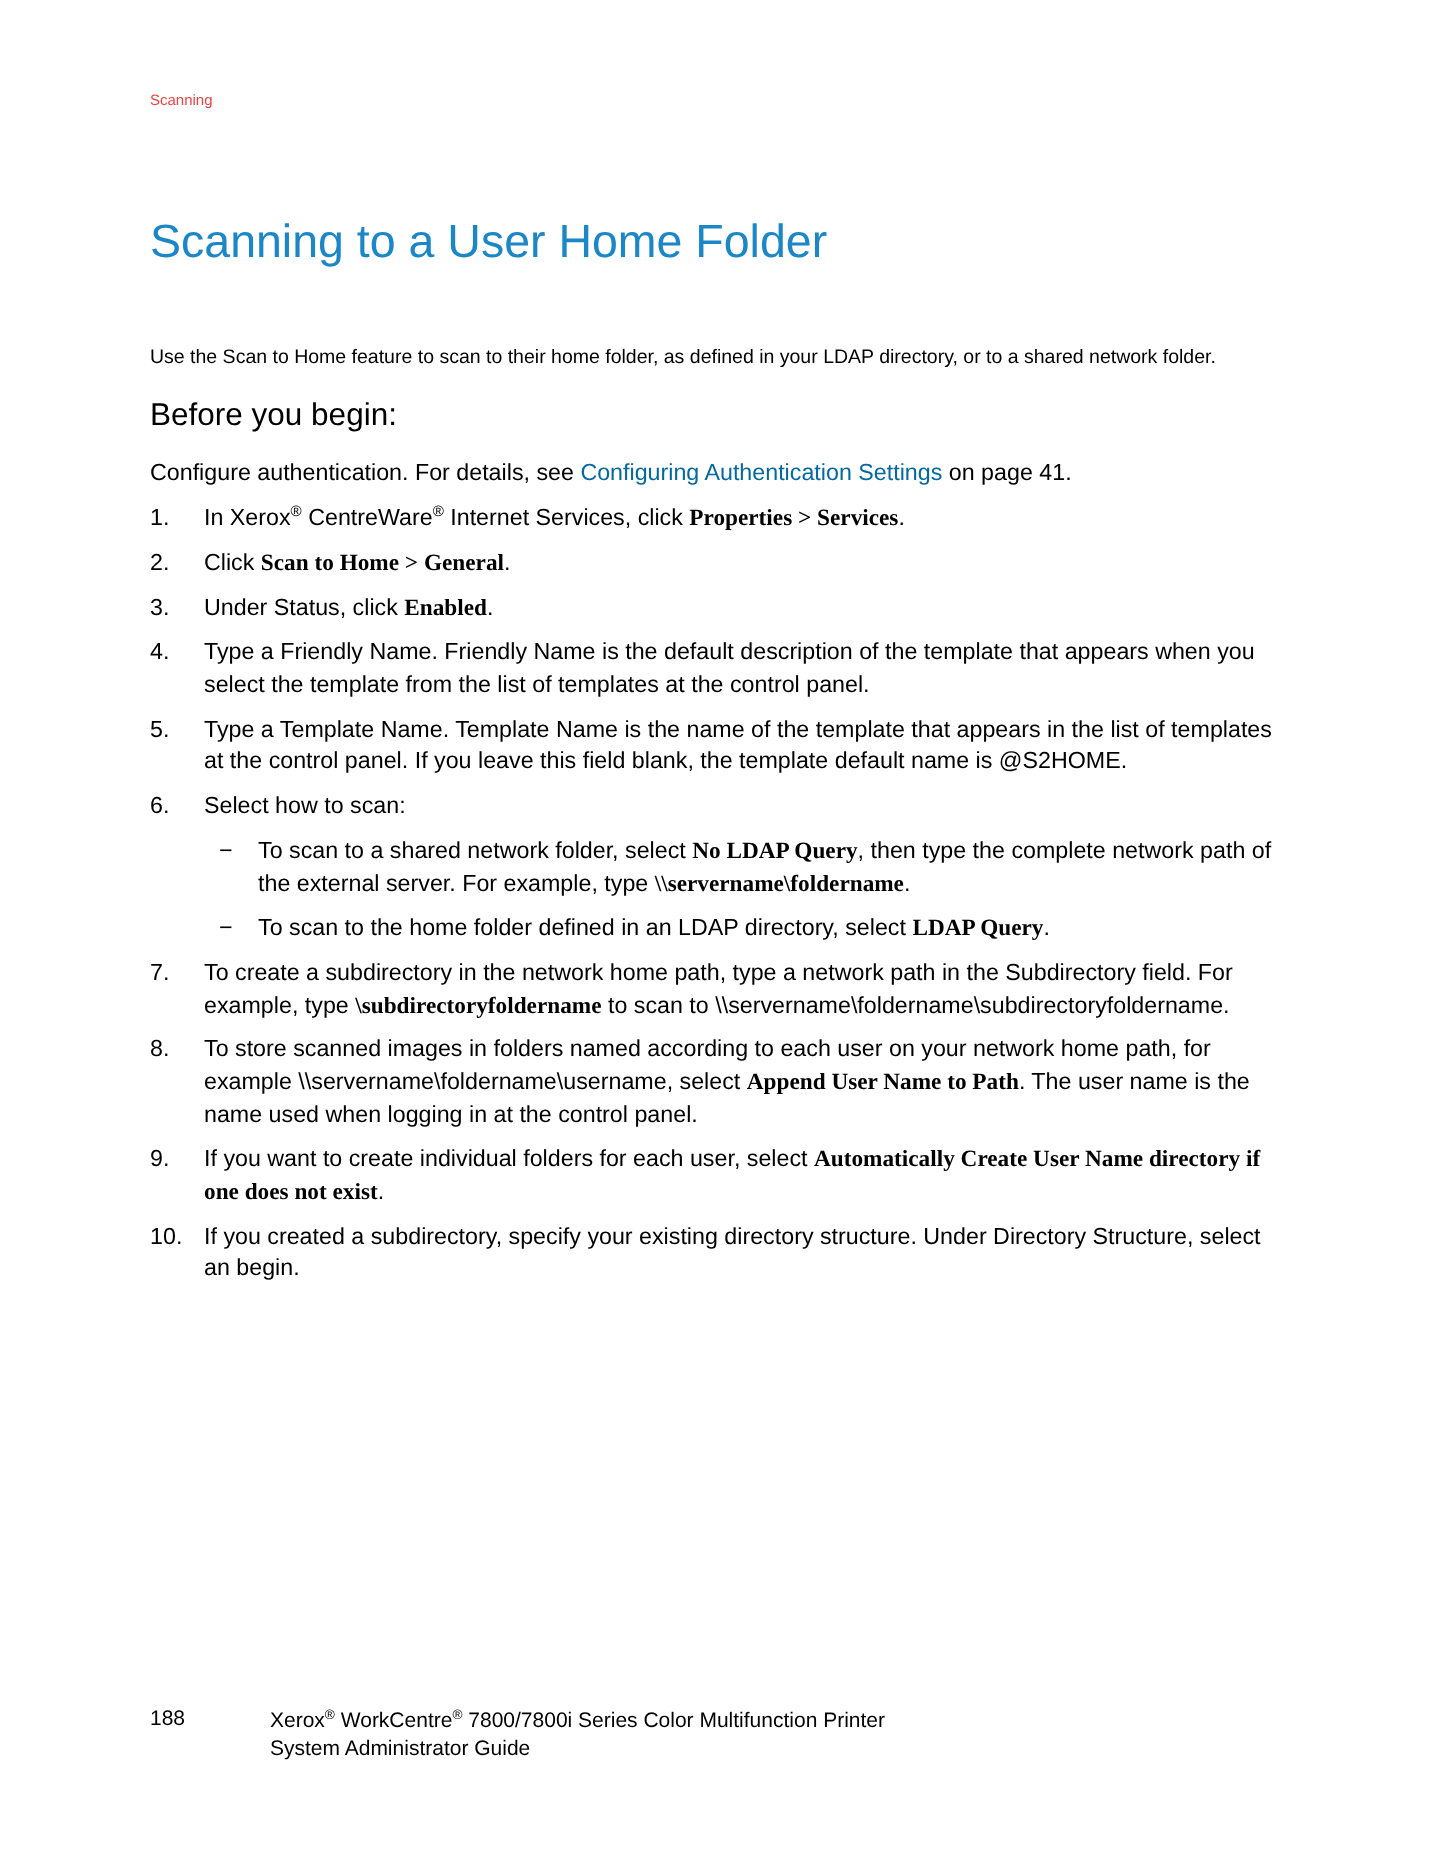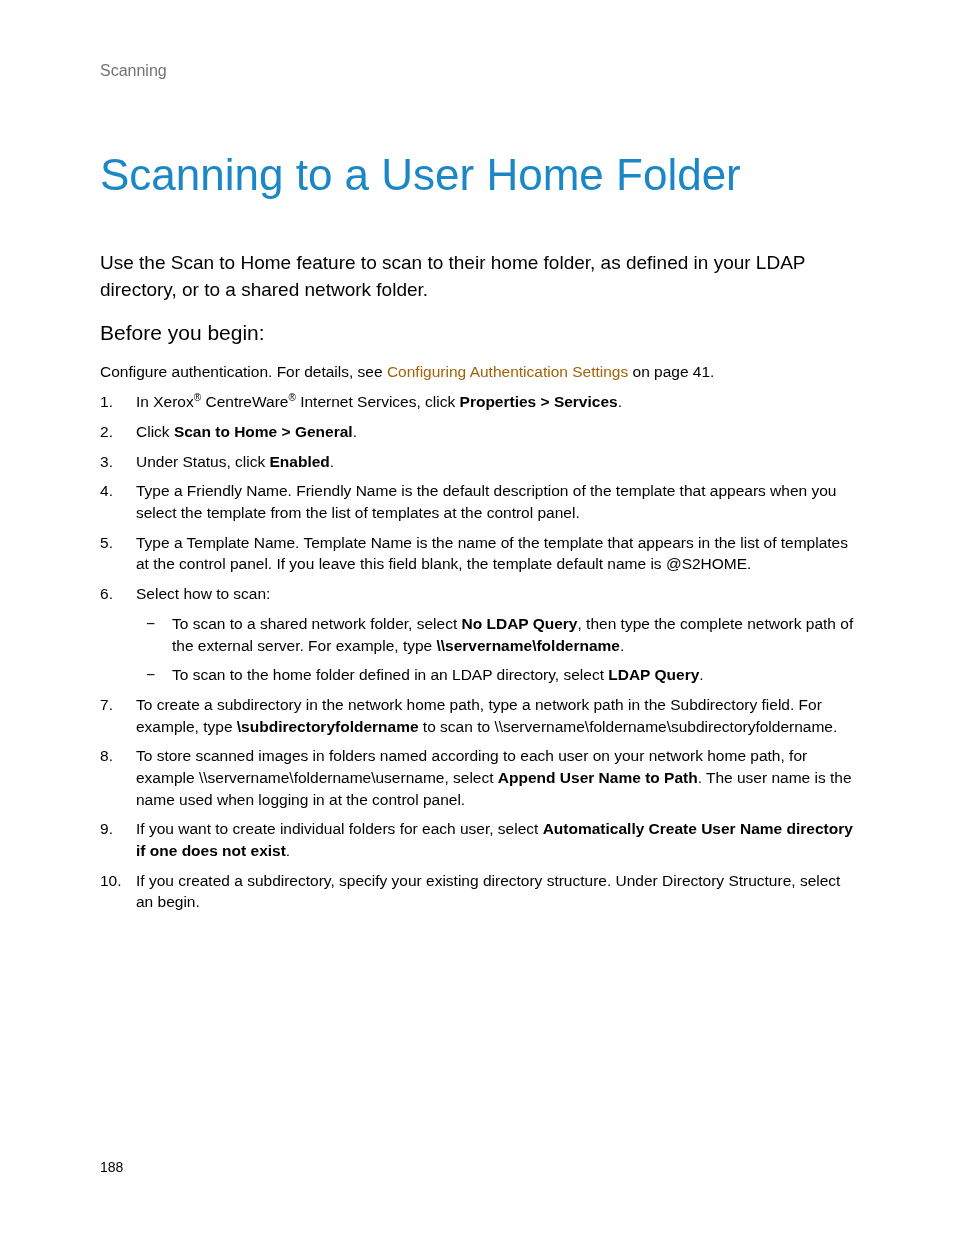"Scanning" .header { color: #737373 -> #ef4444; font-size: 16px -> 10px }
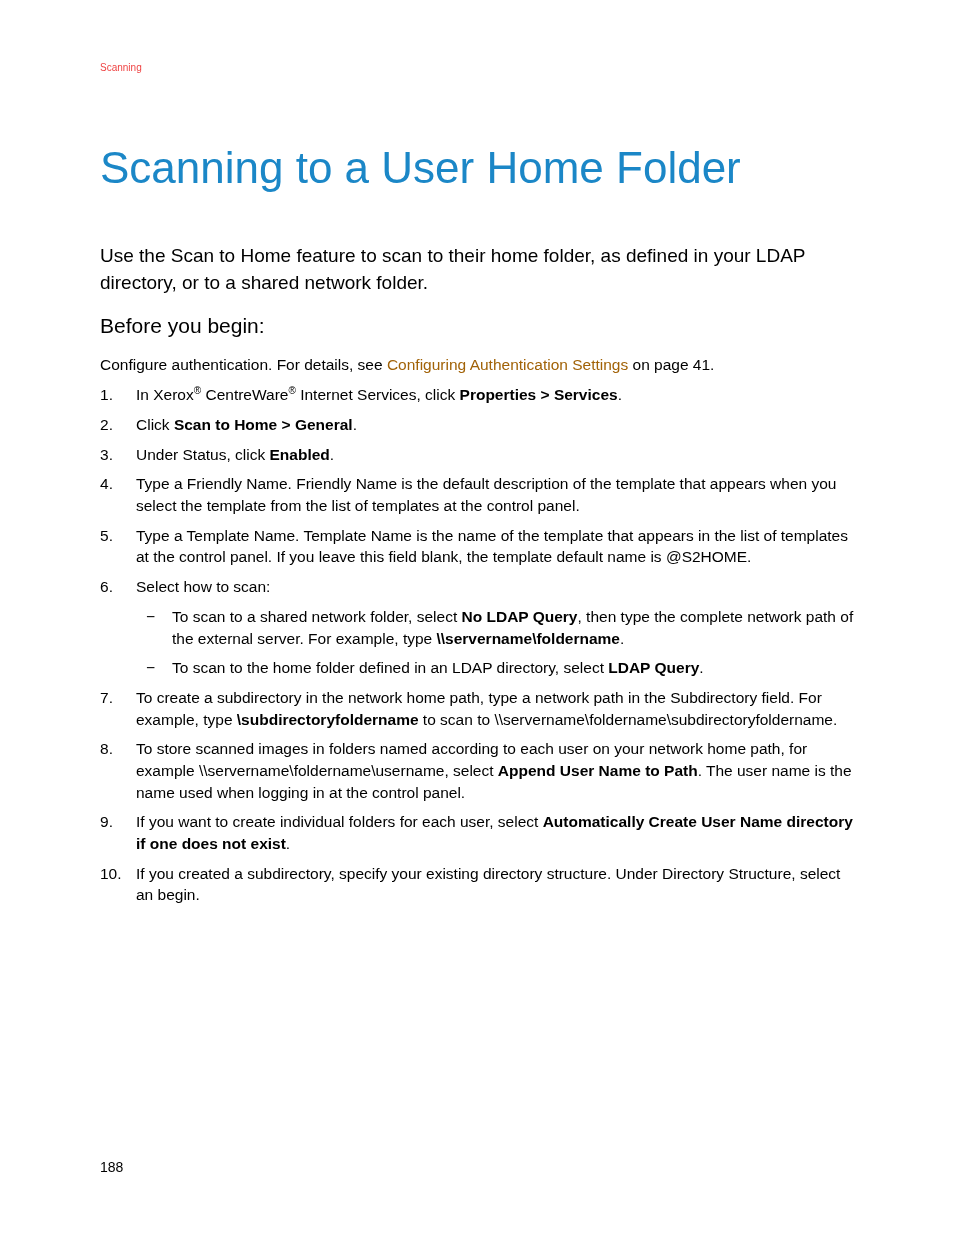"Scanning to a User Home" .title { font-size: 44px -> 31px }
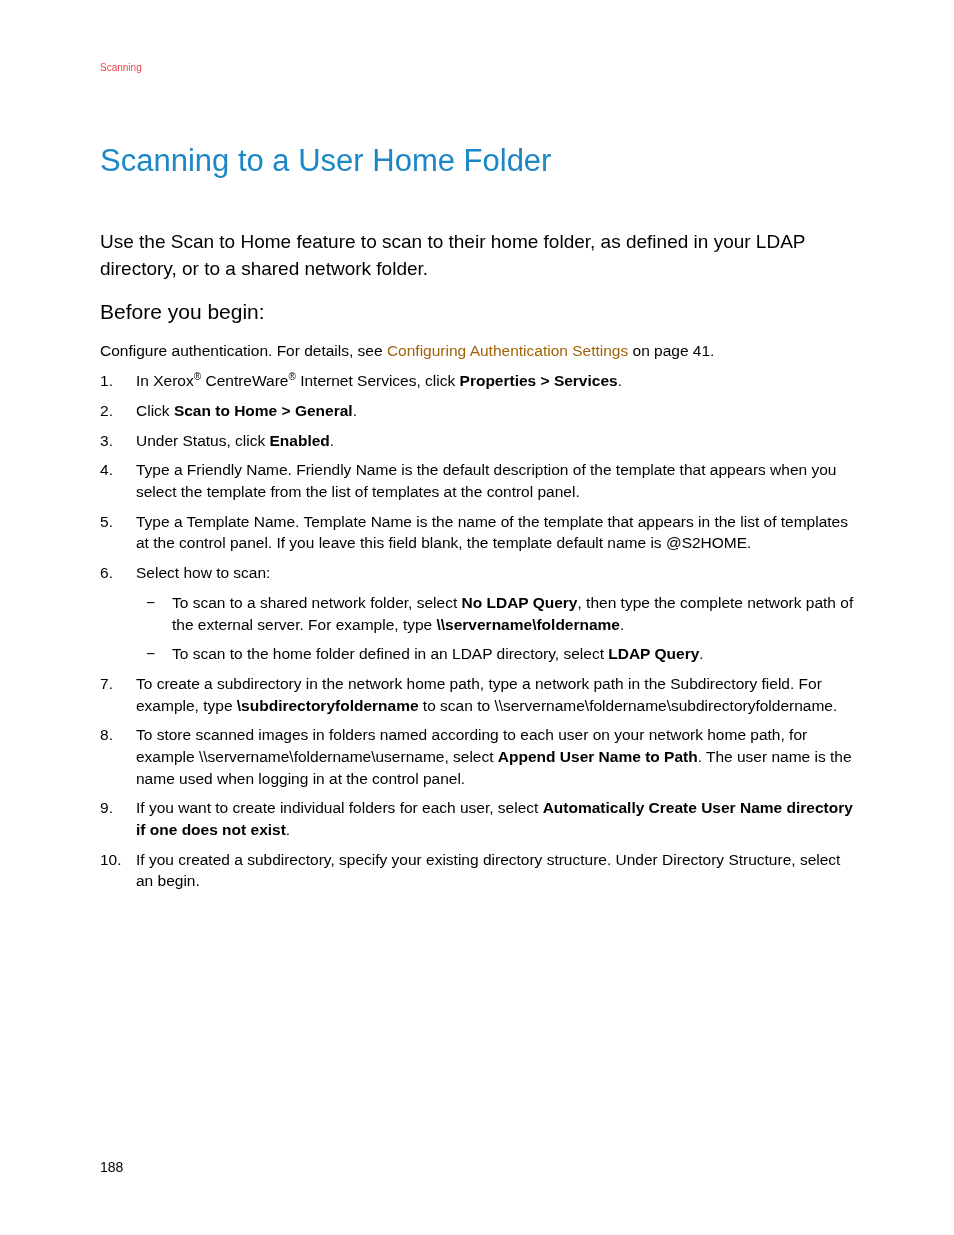"Use the Scan to Home" .intro { font-size: 19px -> 13px }
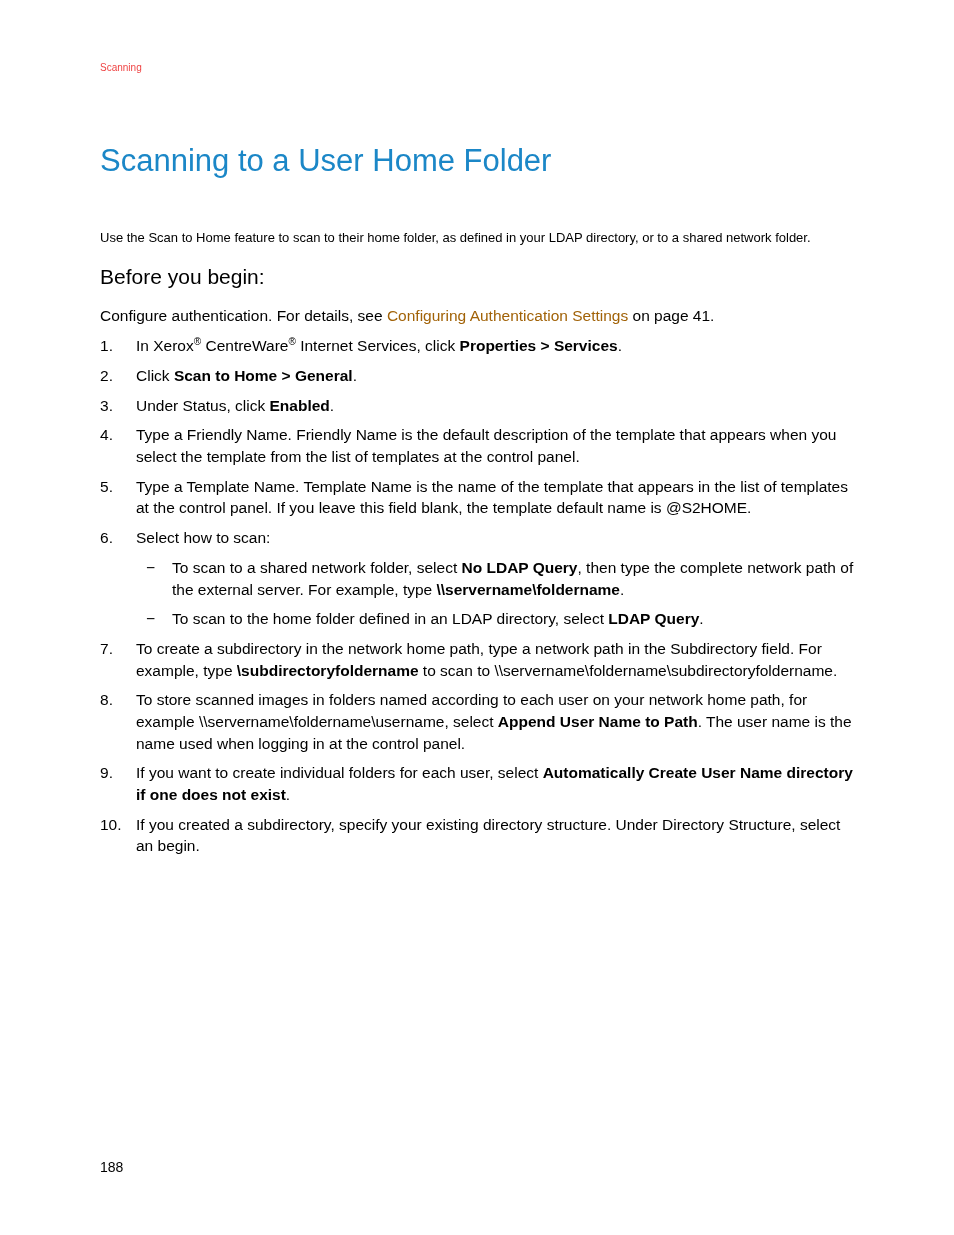"Configuring Authentication Settings" .link { color: #a16207 -> #0369a1 }
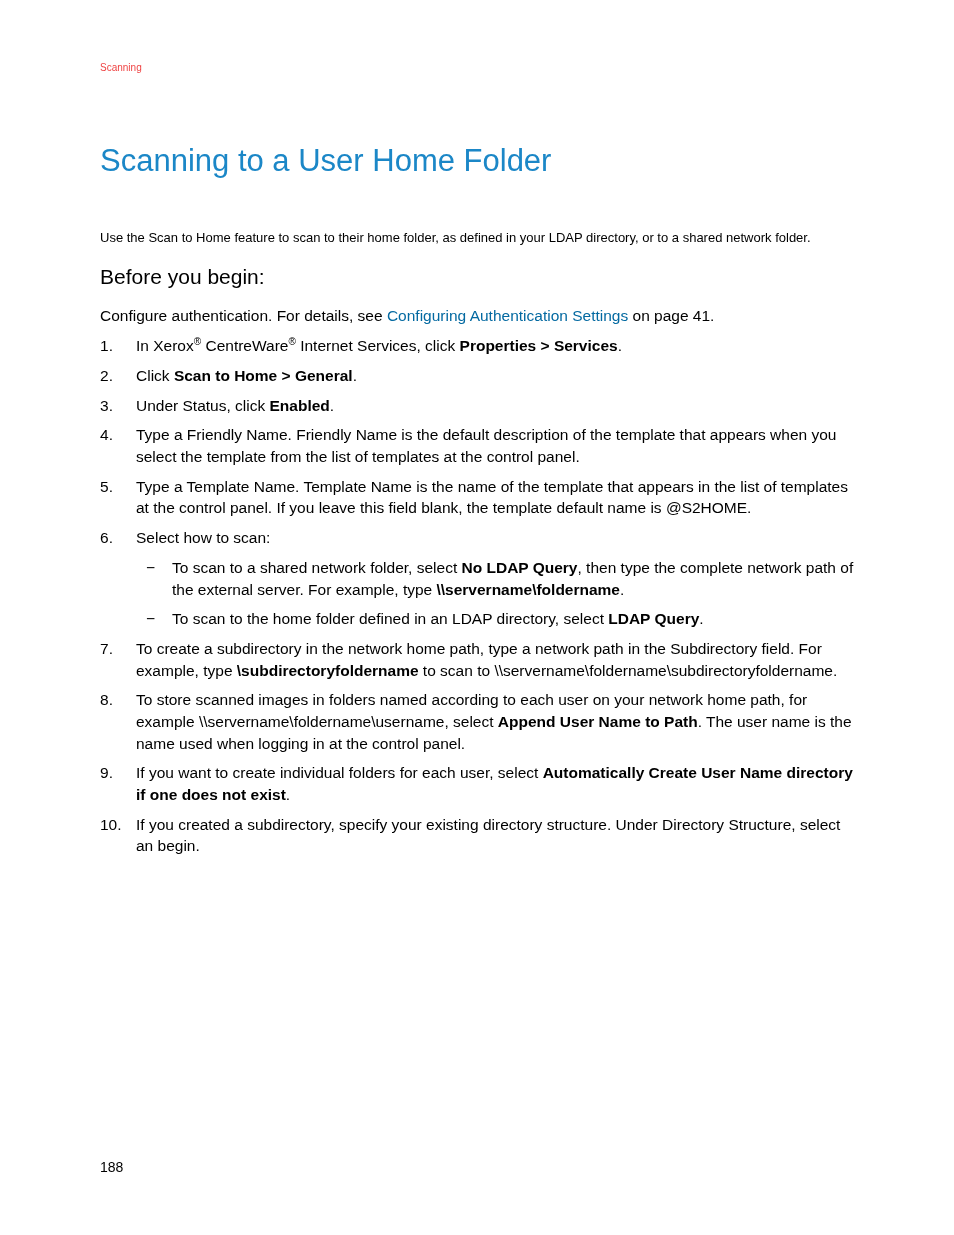"Properties > Services" .bold { font-family: none -> Liberation Serif, serif }
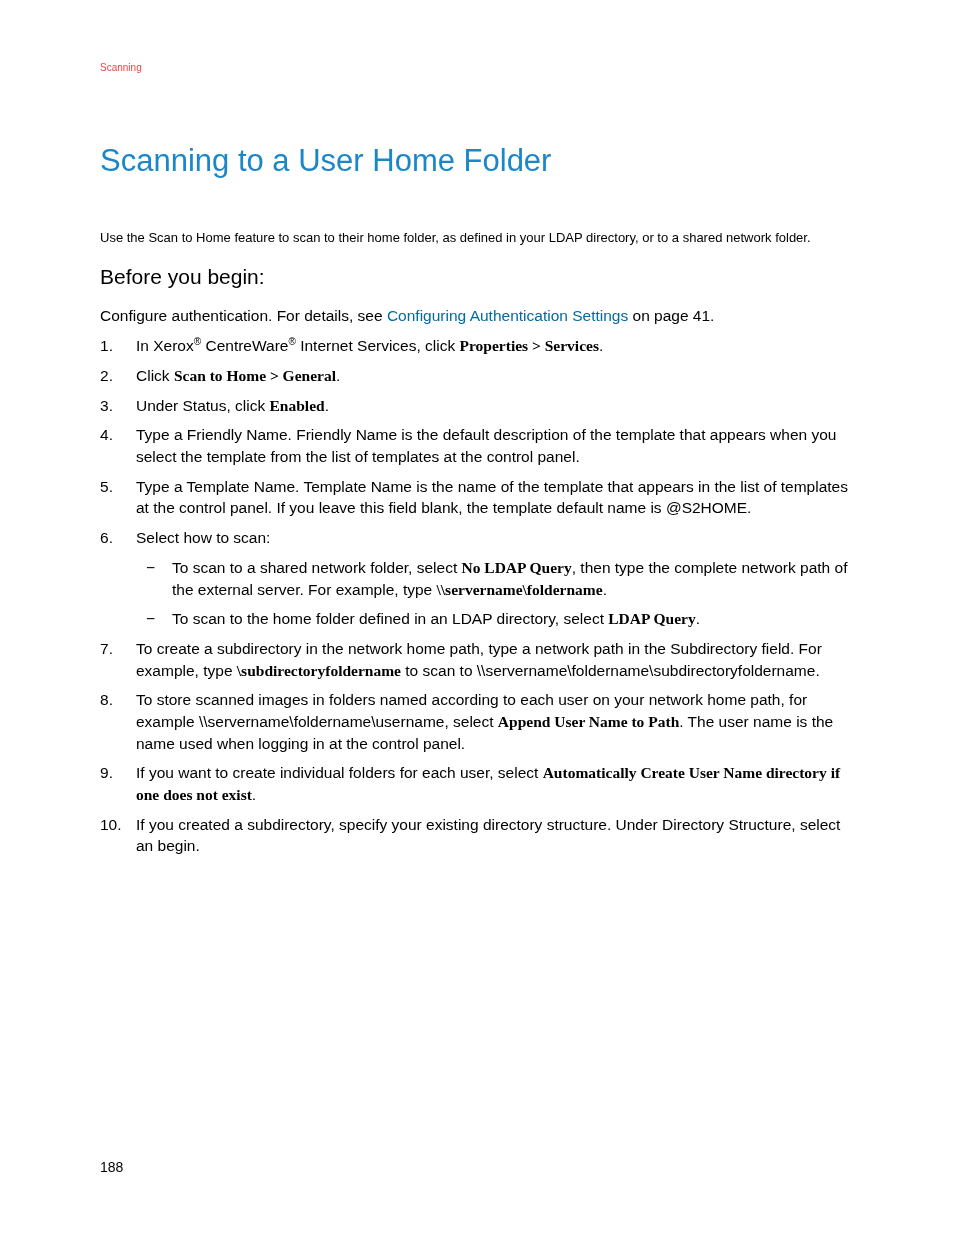"Xerox® WorkCentre® 7800/7800i Series" div.doc-title { html: none -> <div> <span>Xerox</span><span>®</span><span> WorkCentre</span><span>®</span><span> 7800/7800i Series Color Multifunction Printer</span><br> <span>System Administrator Guide</span> </div> }
